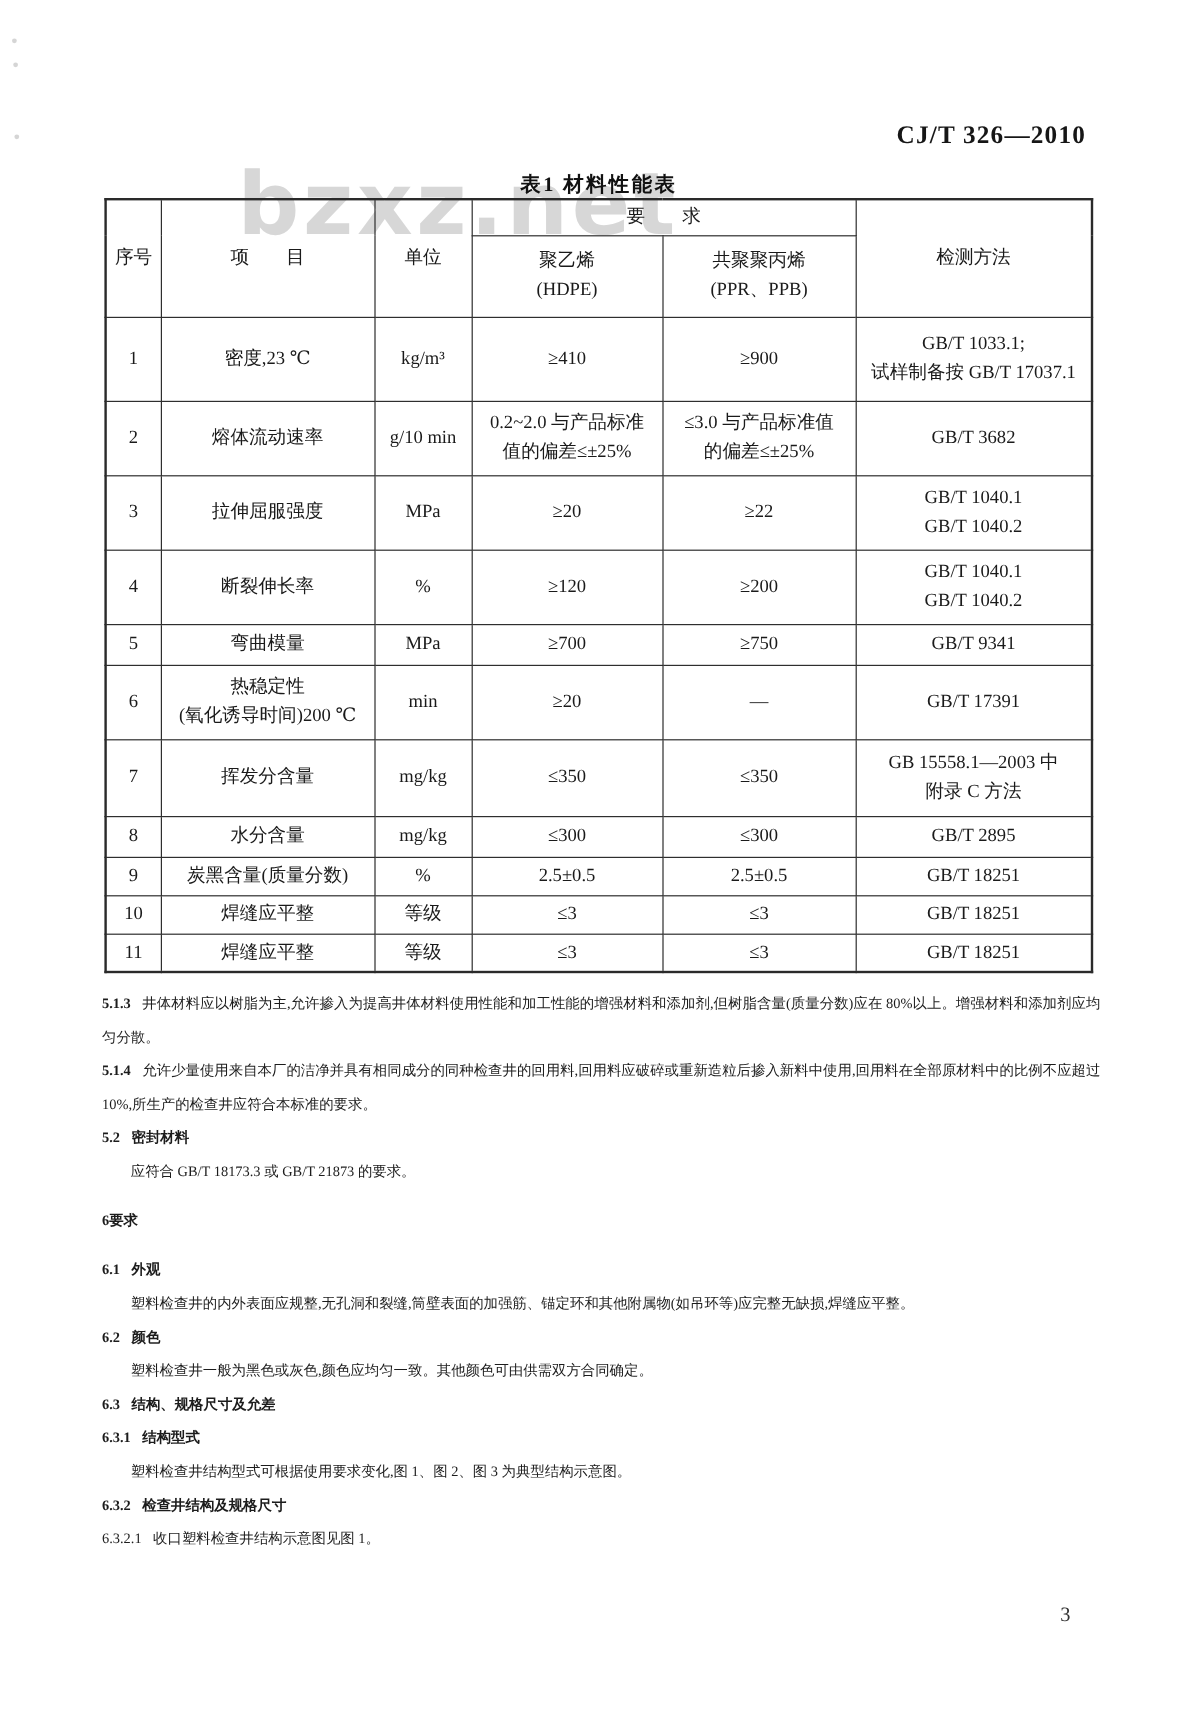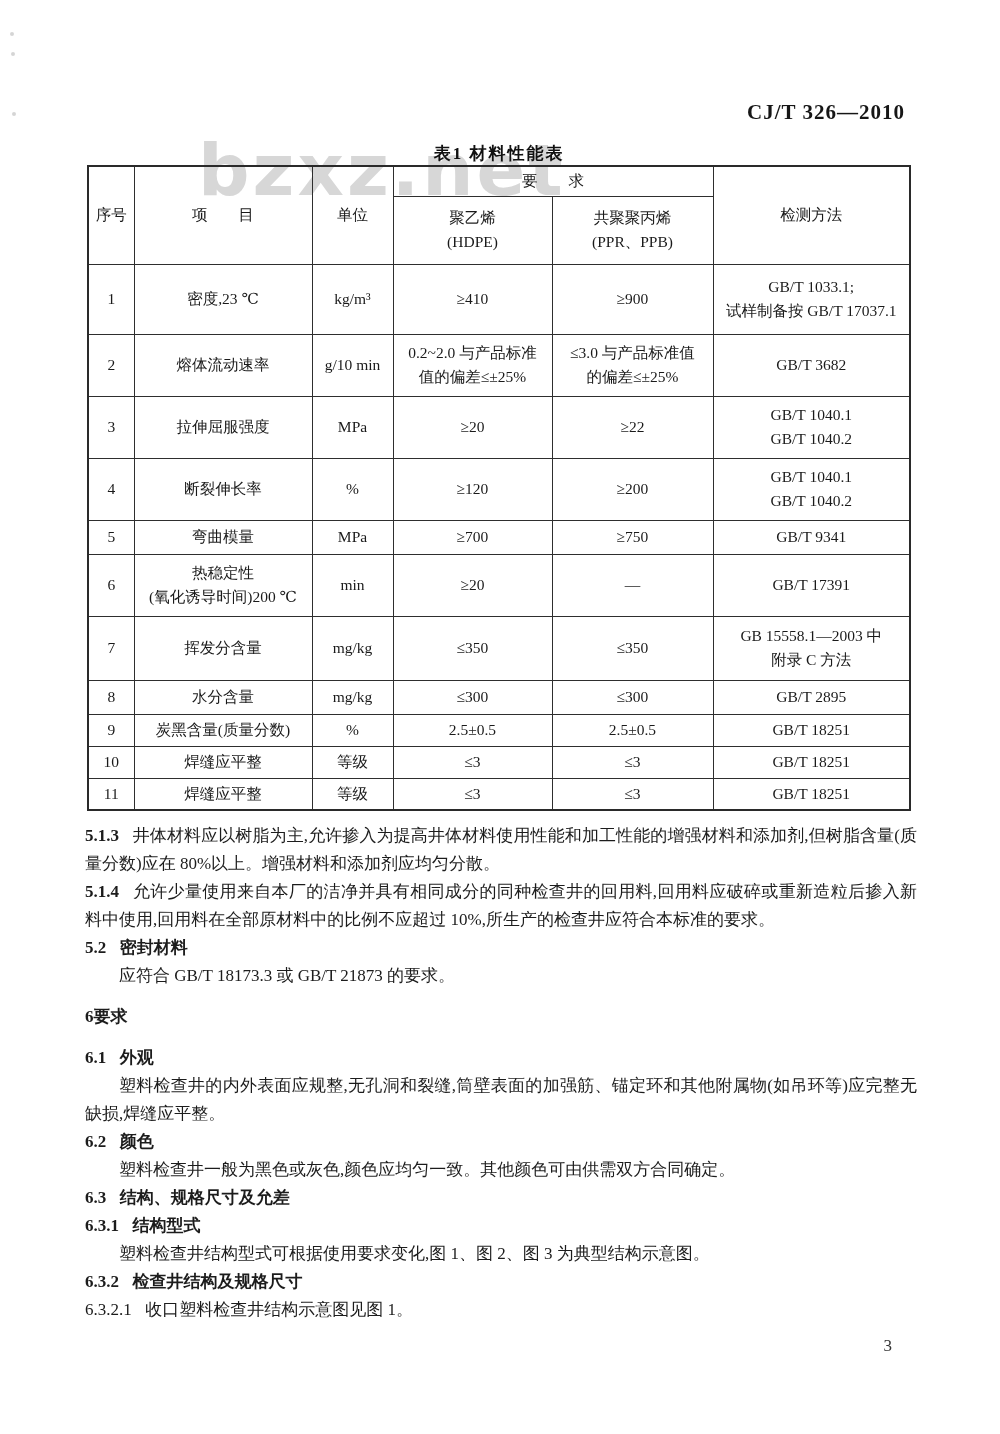"5.1.3" .body-text { font-size: 17px -> 12px }
